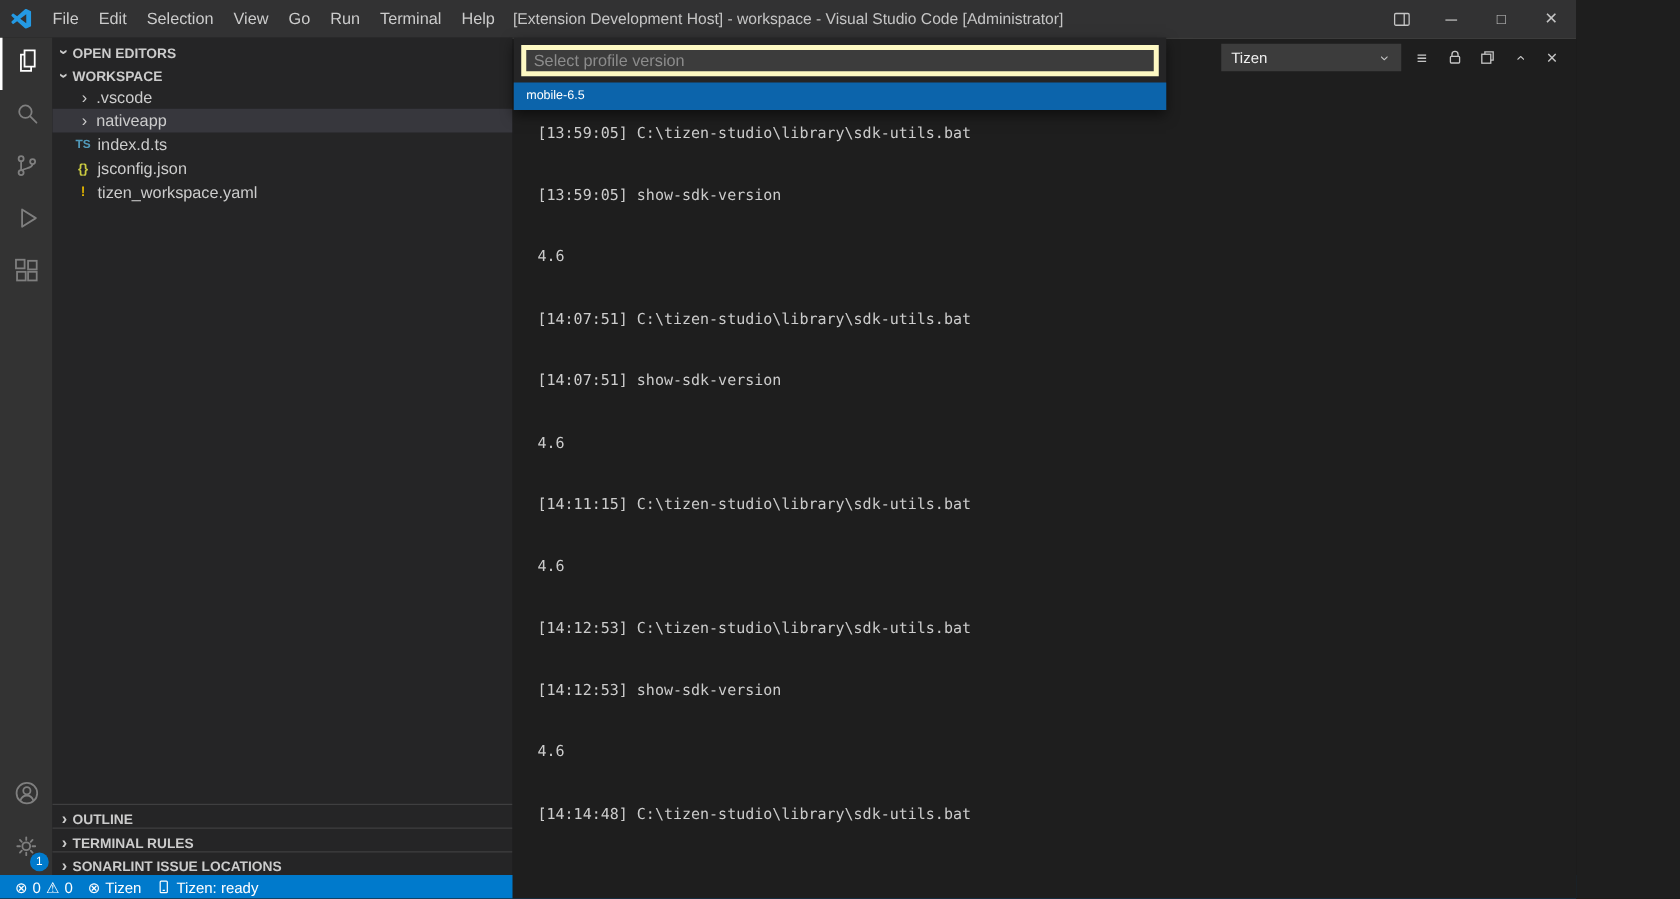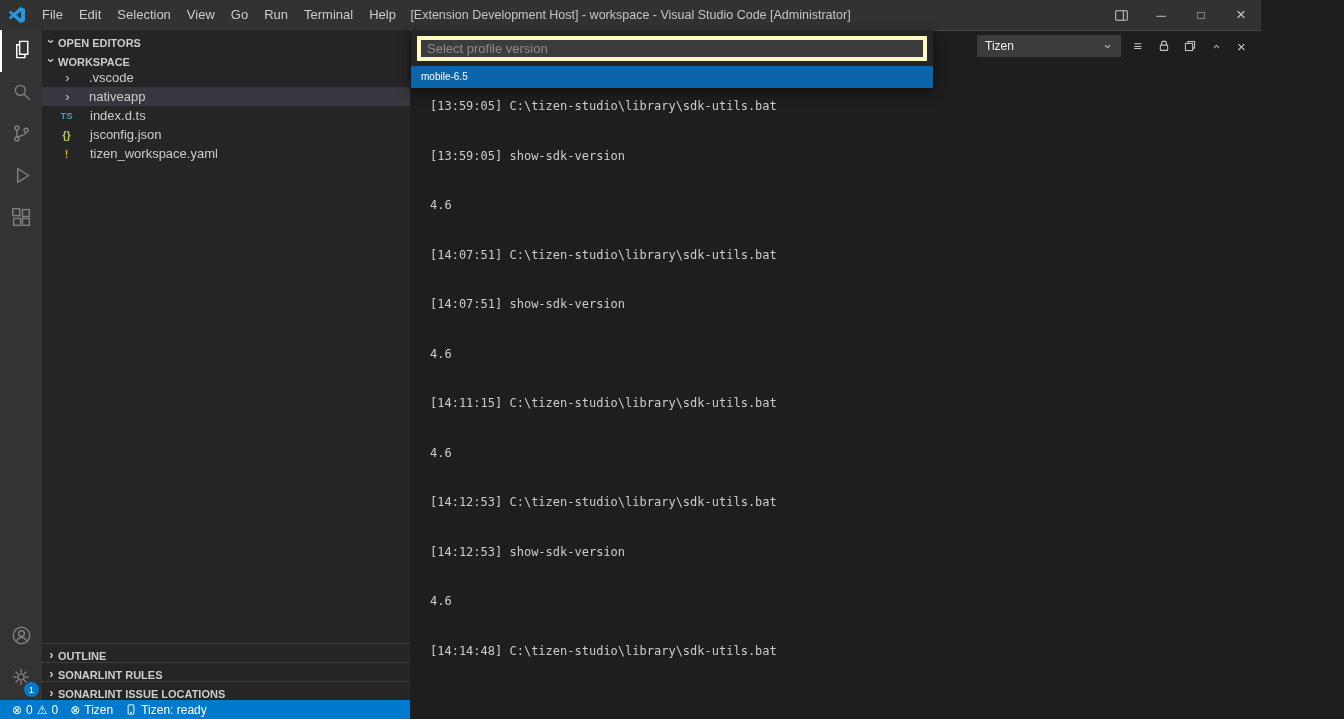".vscode" .tree-row .flabel { margin-left: 15px -> 3px }
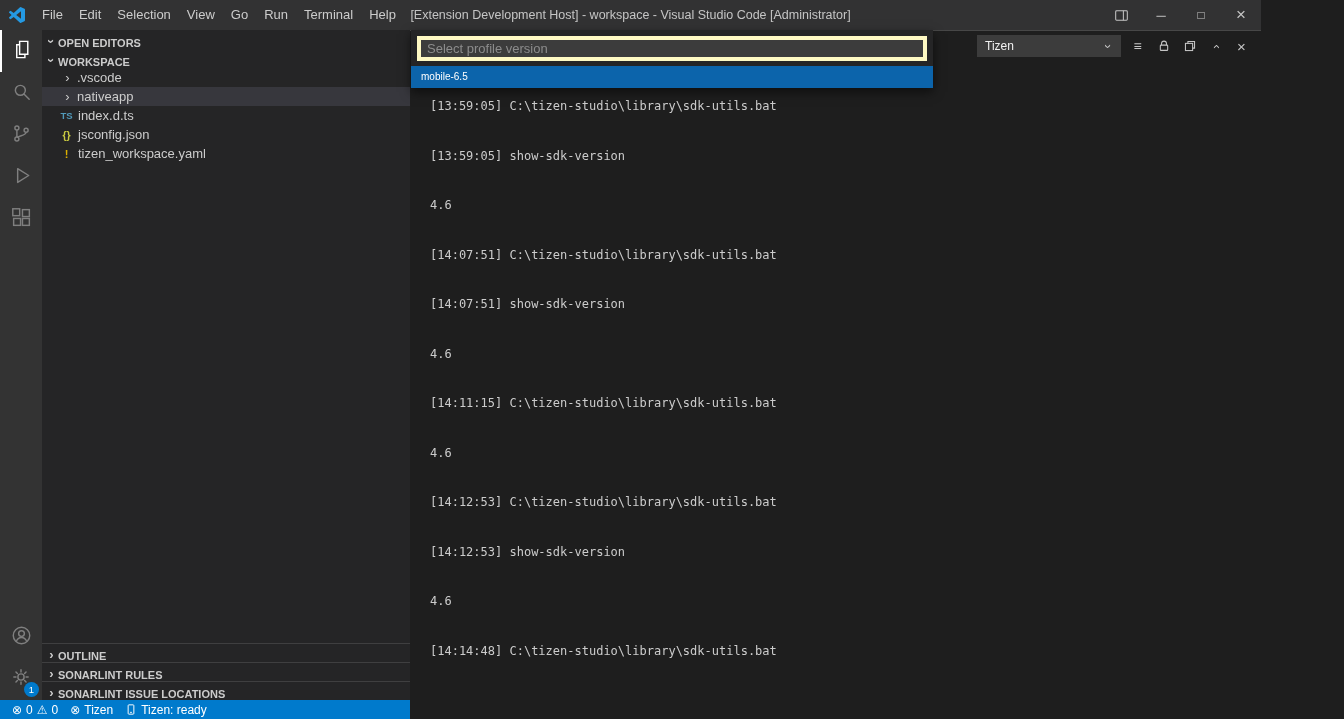"SONARLINT RULES" span { text: SONARLINT -> TERMINAL }
